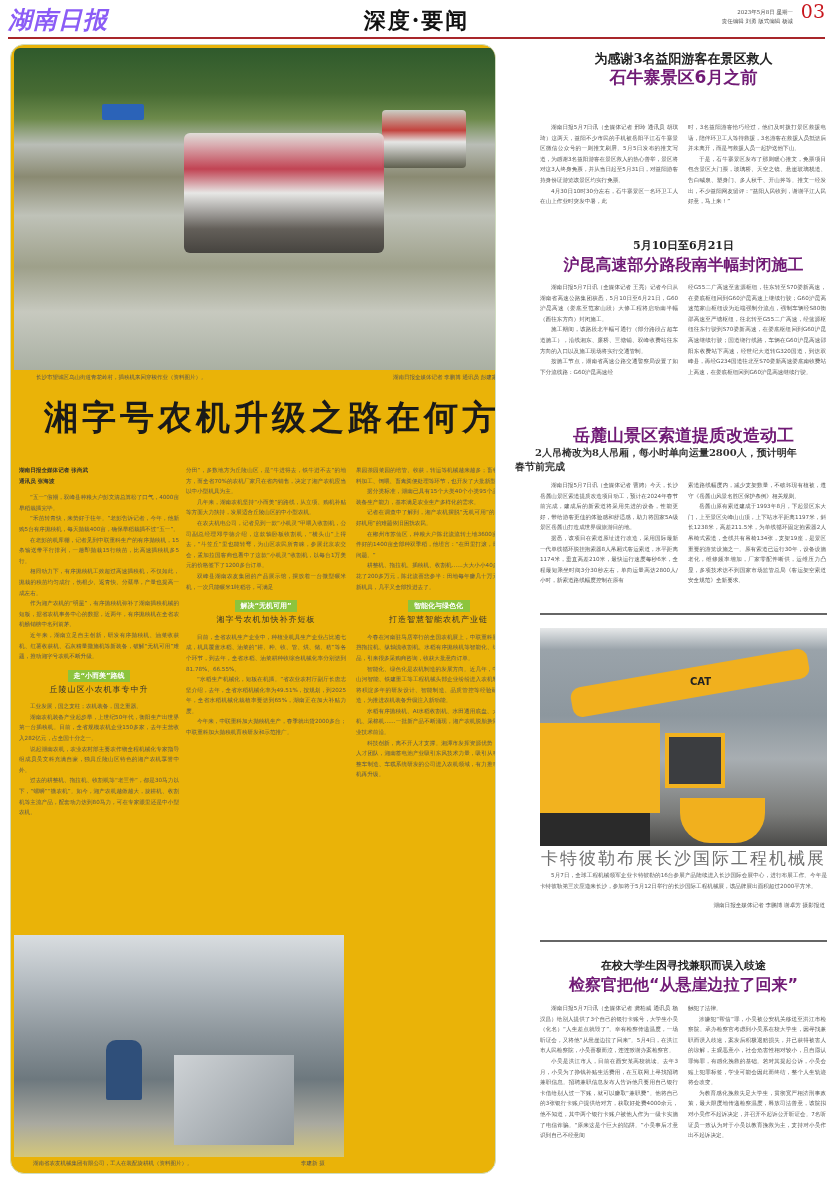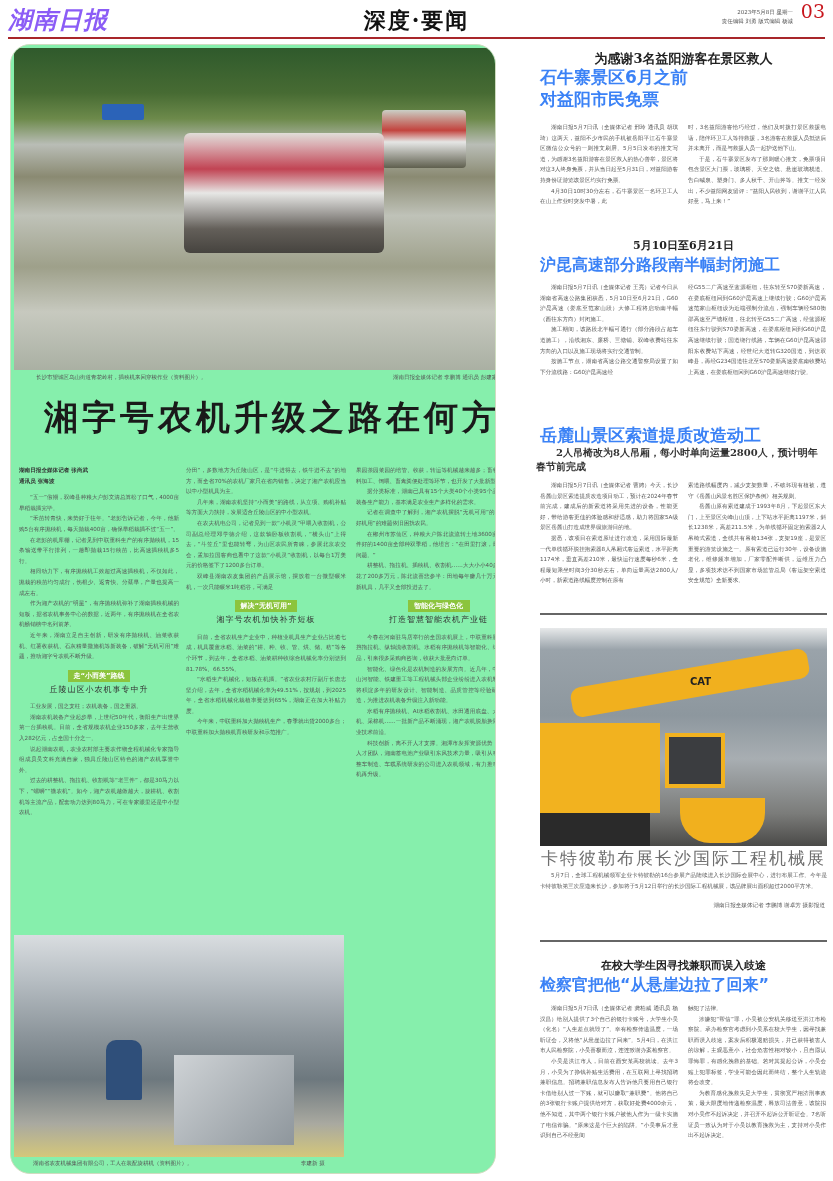"石牛寨景区6月之前" .r-head { color: #3b82f6 -> #701a75; text-align: left -> center }
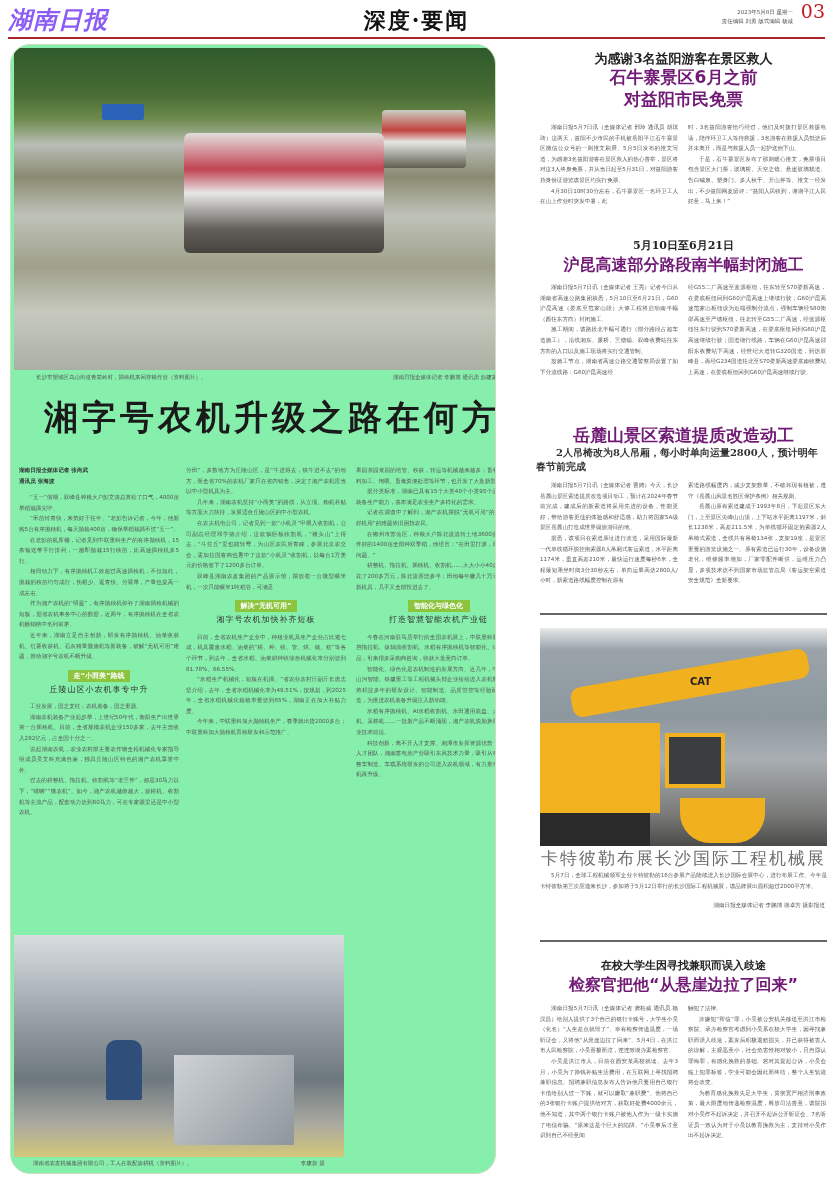"对益阳市民免票" div { html: <div>对益阳市民免票</div> -> none }
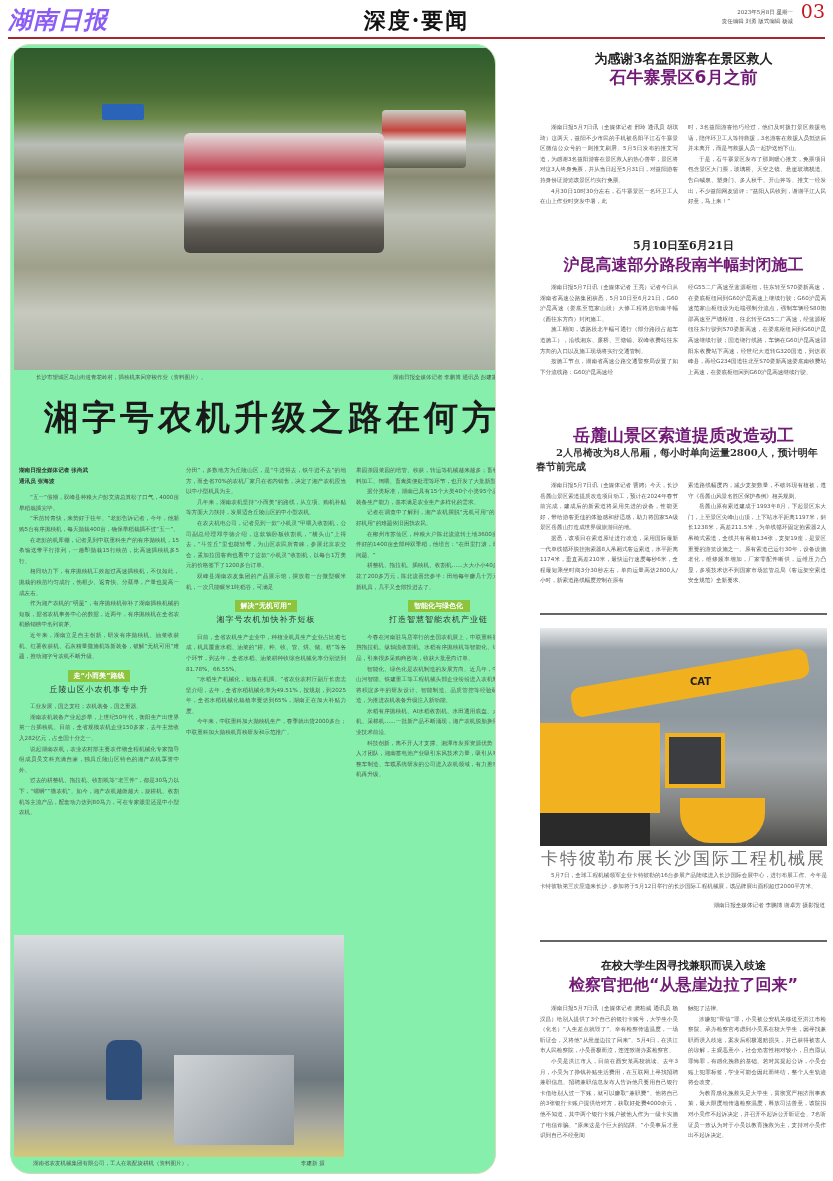"湘字号农机升级之路在何方" .feature { background: #86efac -> #eab308; border-radius: 20px -> 14px }
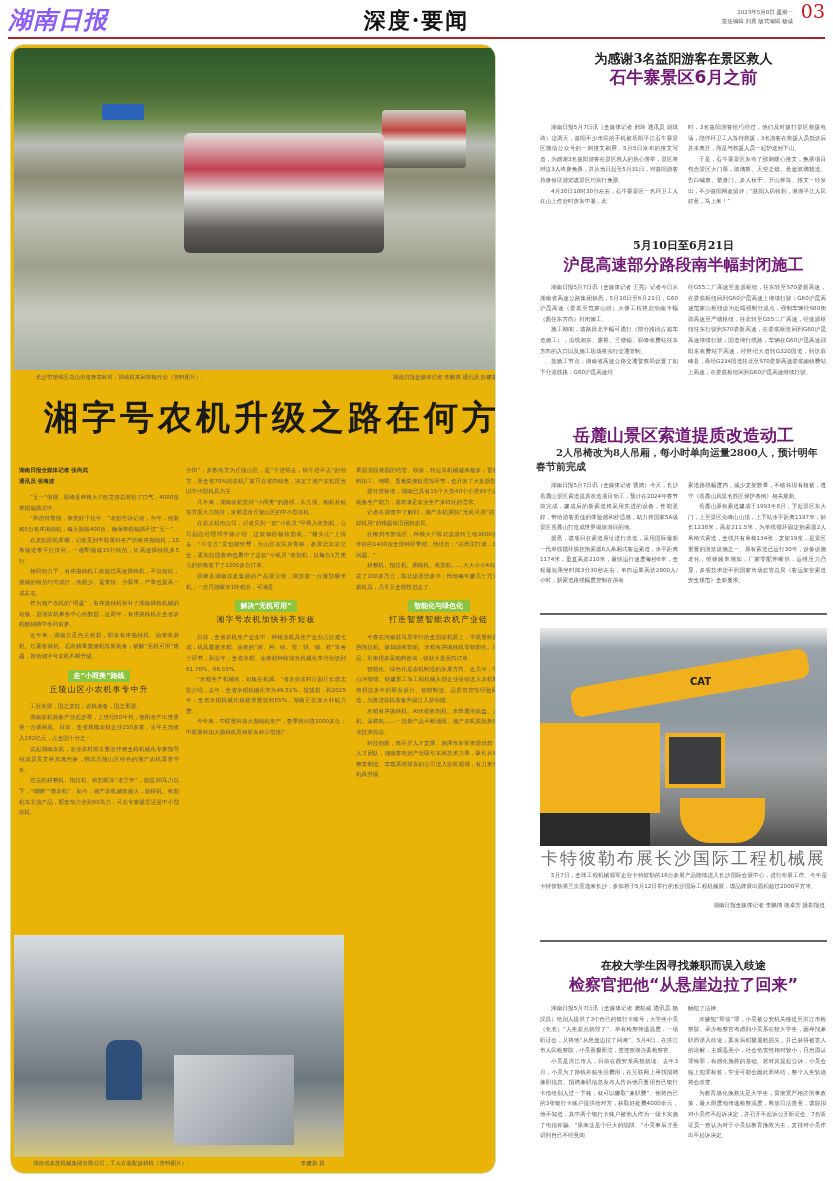"2人吊椅改为8人吊厢，每小时单向运量2800人，预计明年春节前完成" div { left: 536px -> 515px }
